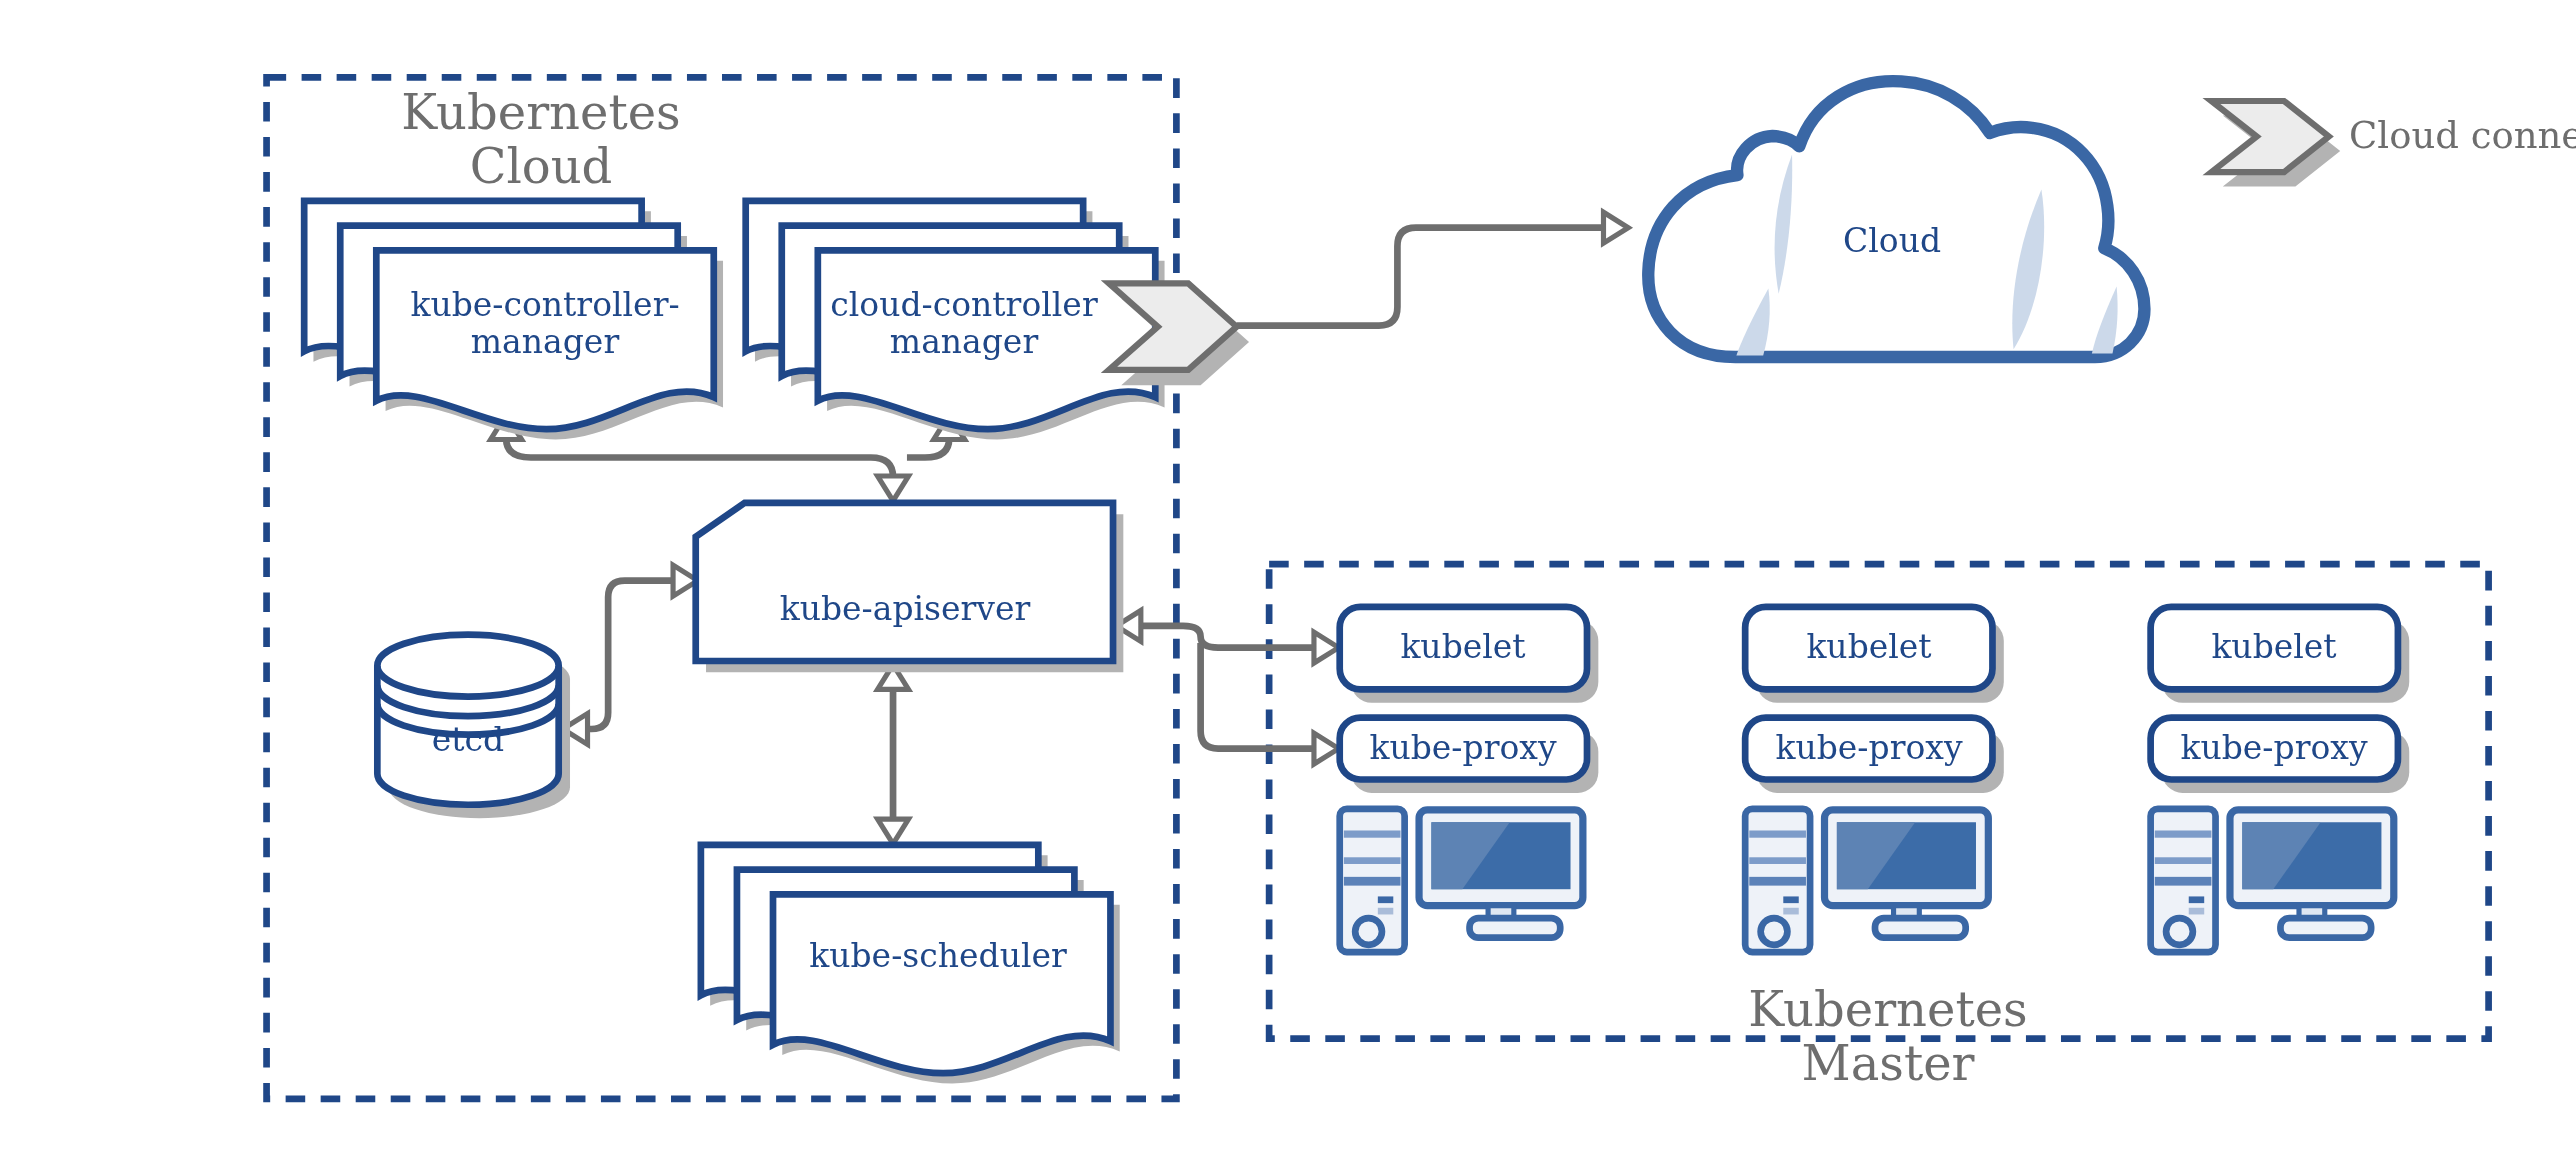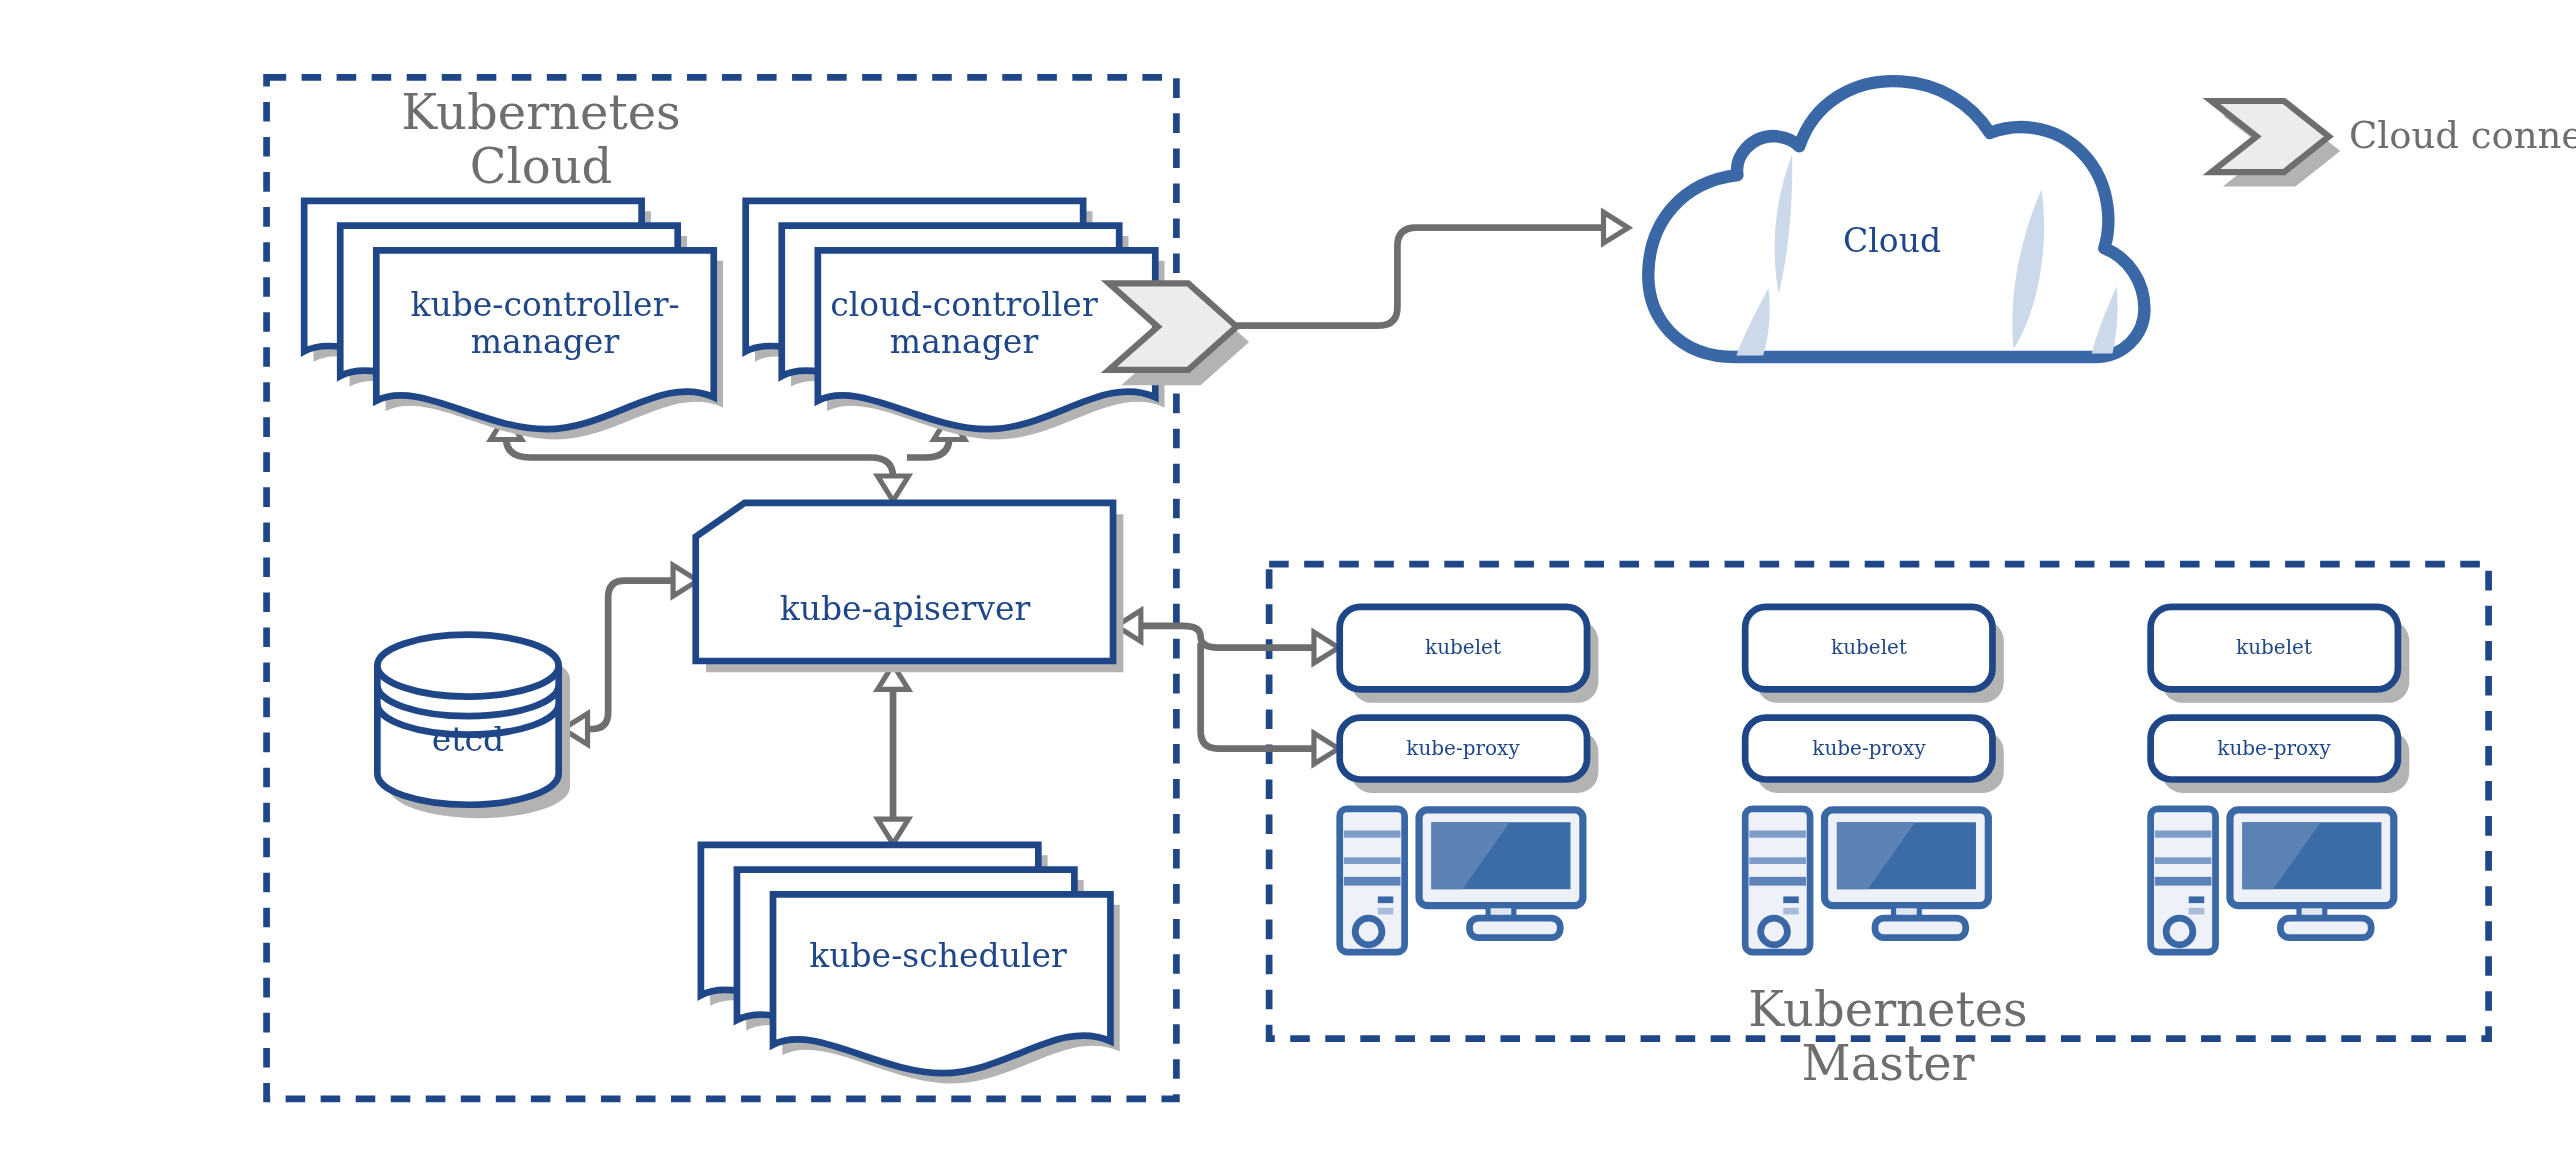"kubelet" .t-node { font-size: 20px -> 33px }
